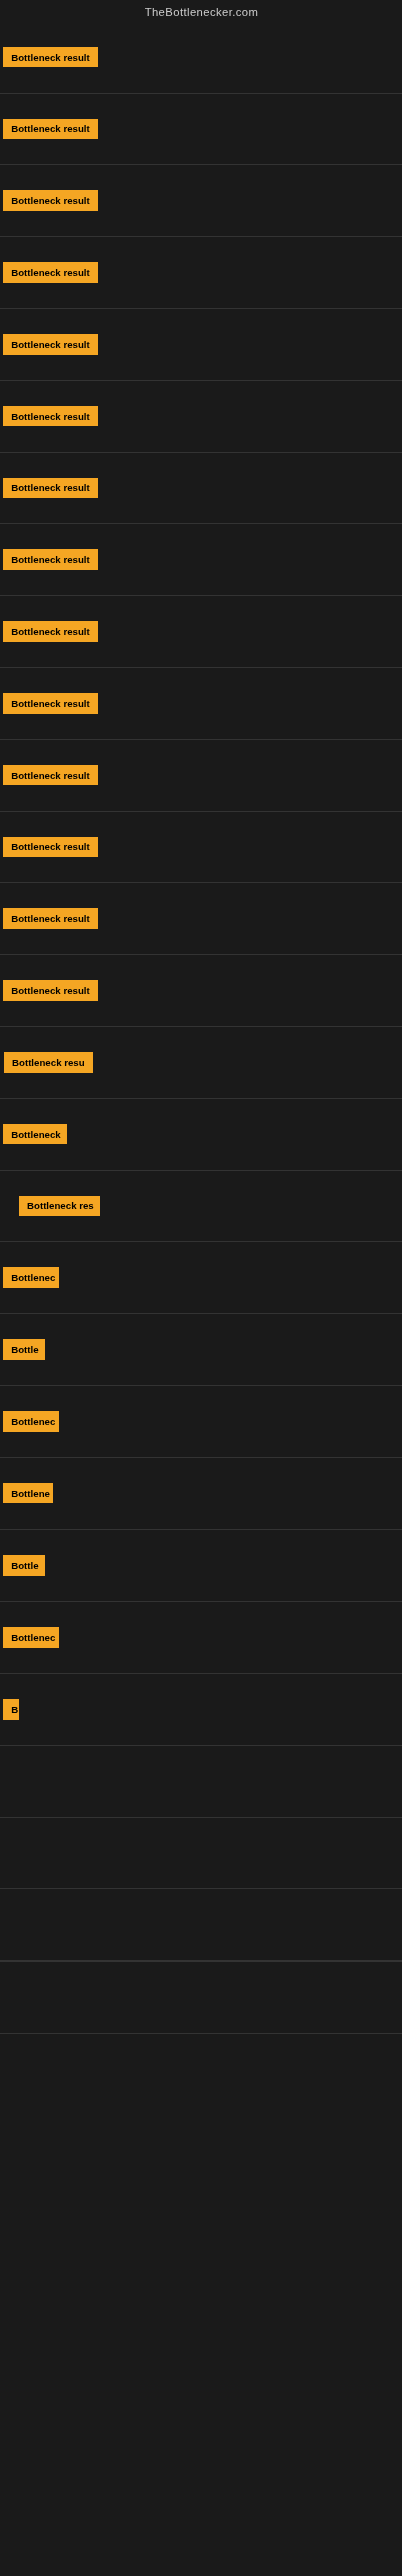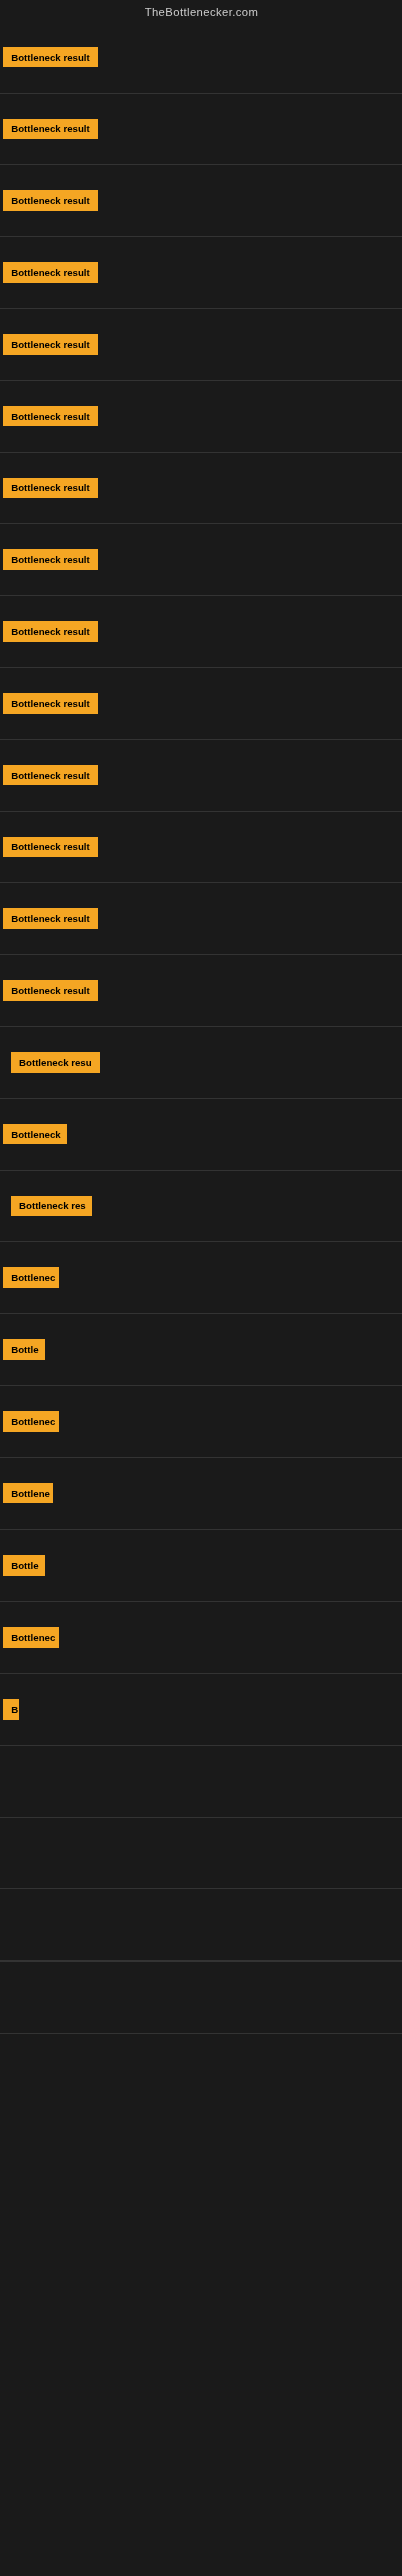"Bottleneck resu" div.bottleneck-item { padding-left: 11px -> 4px }
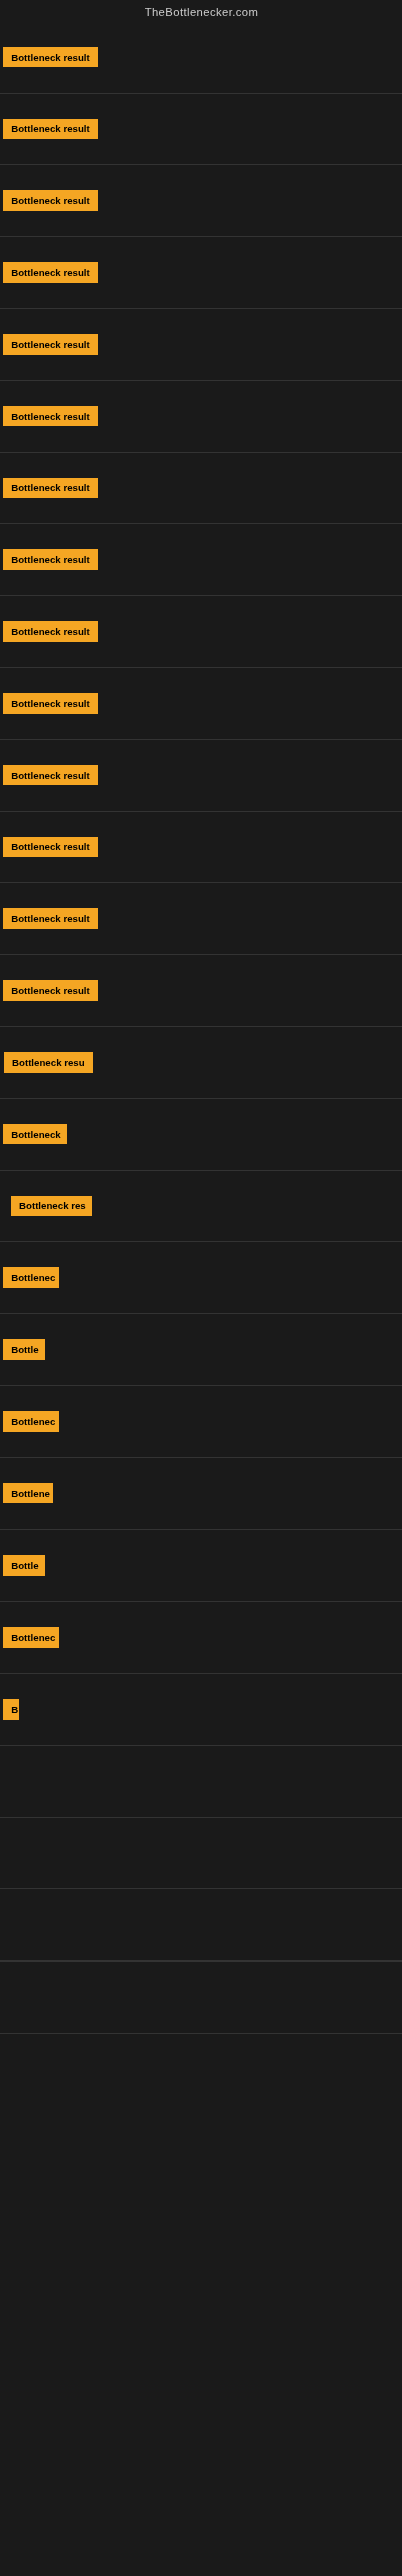"Bottleneck res" div.bottleneck-item { padding-left: 11px -> 19px }
